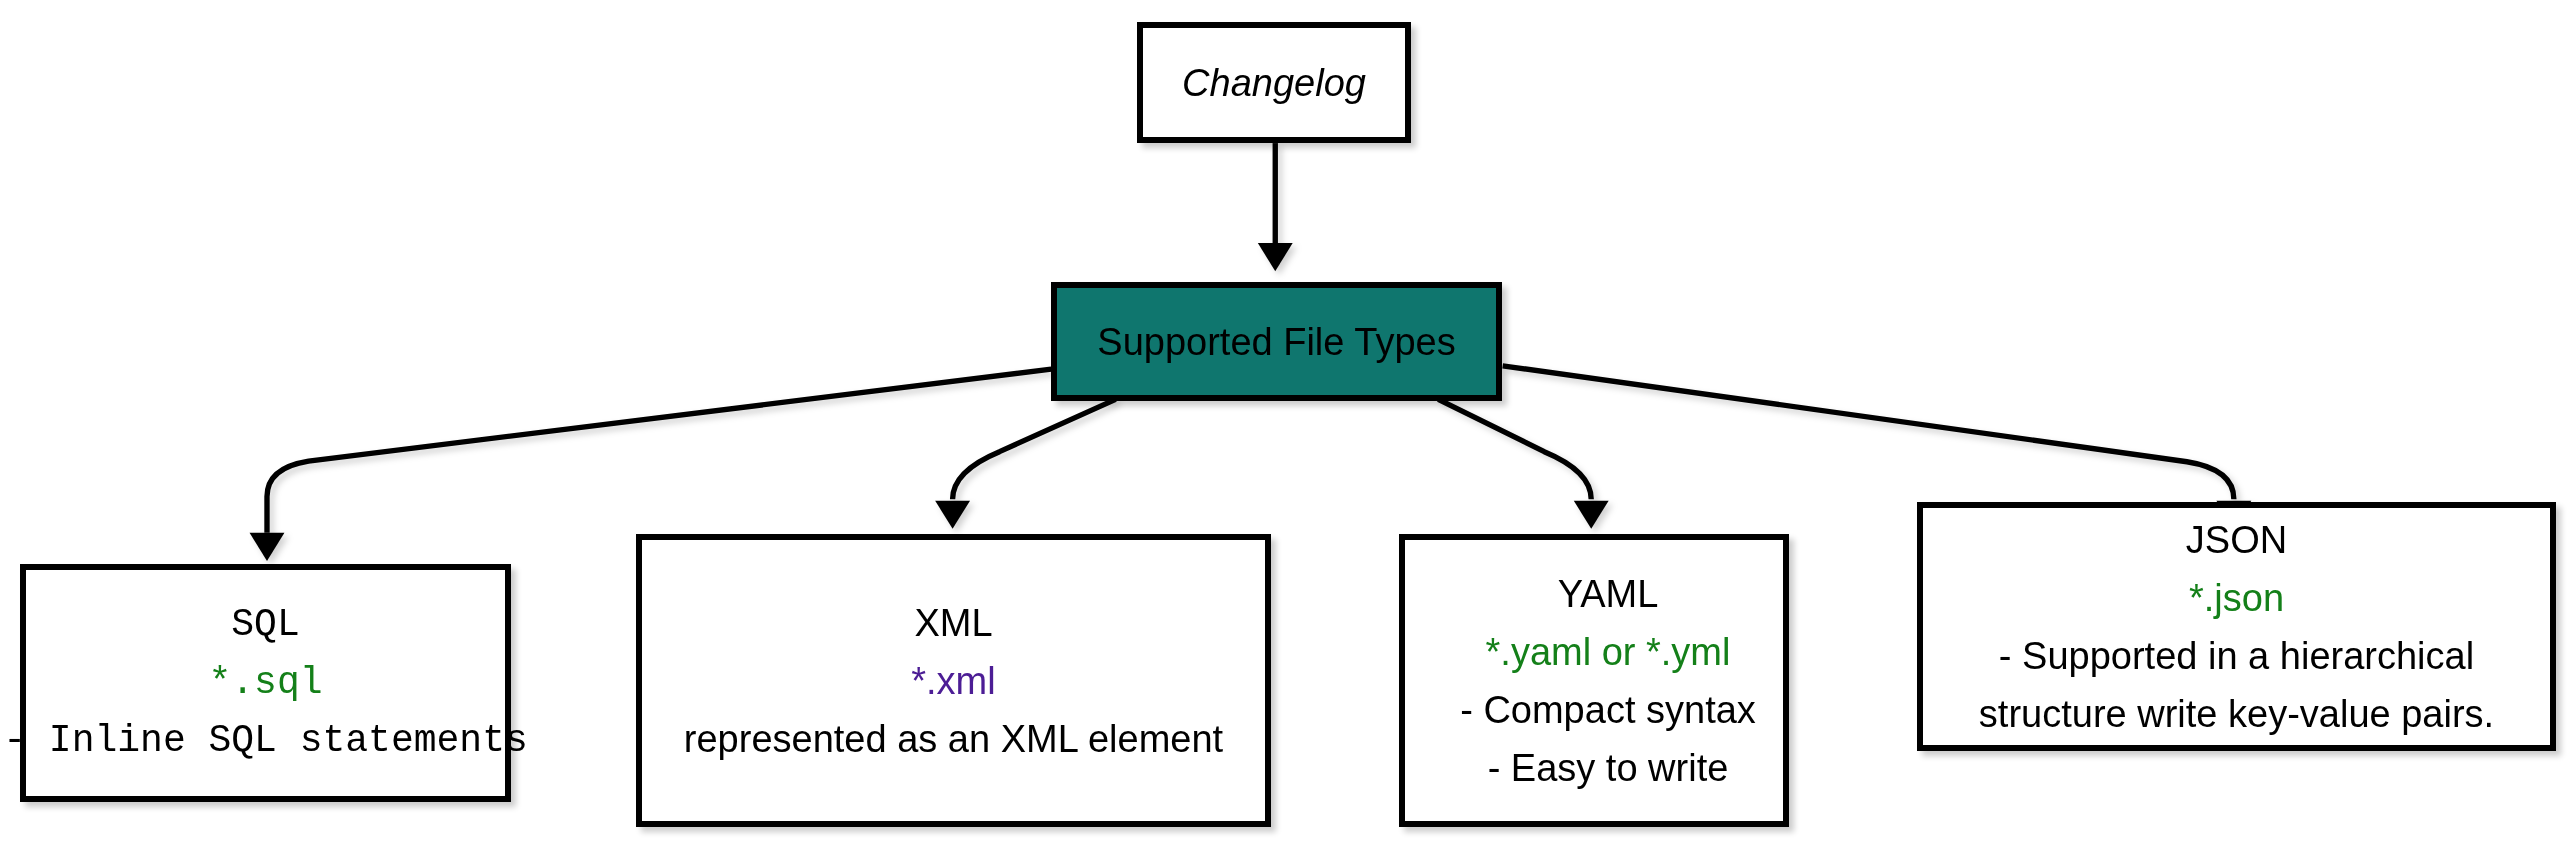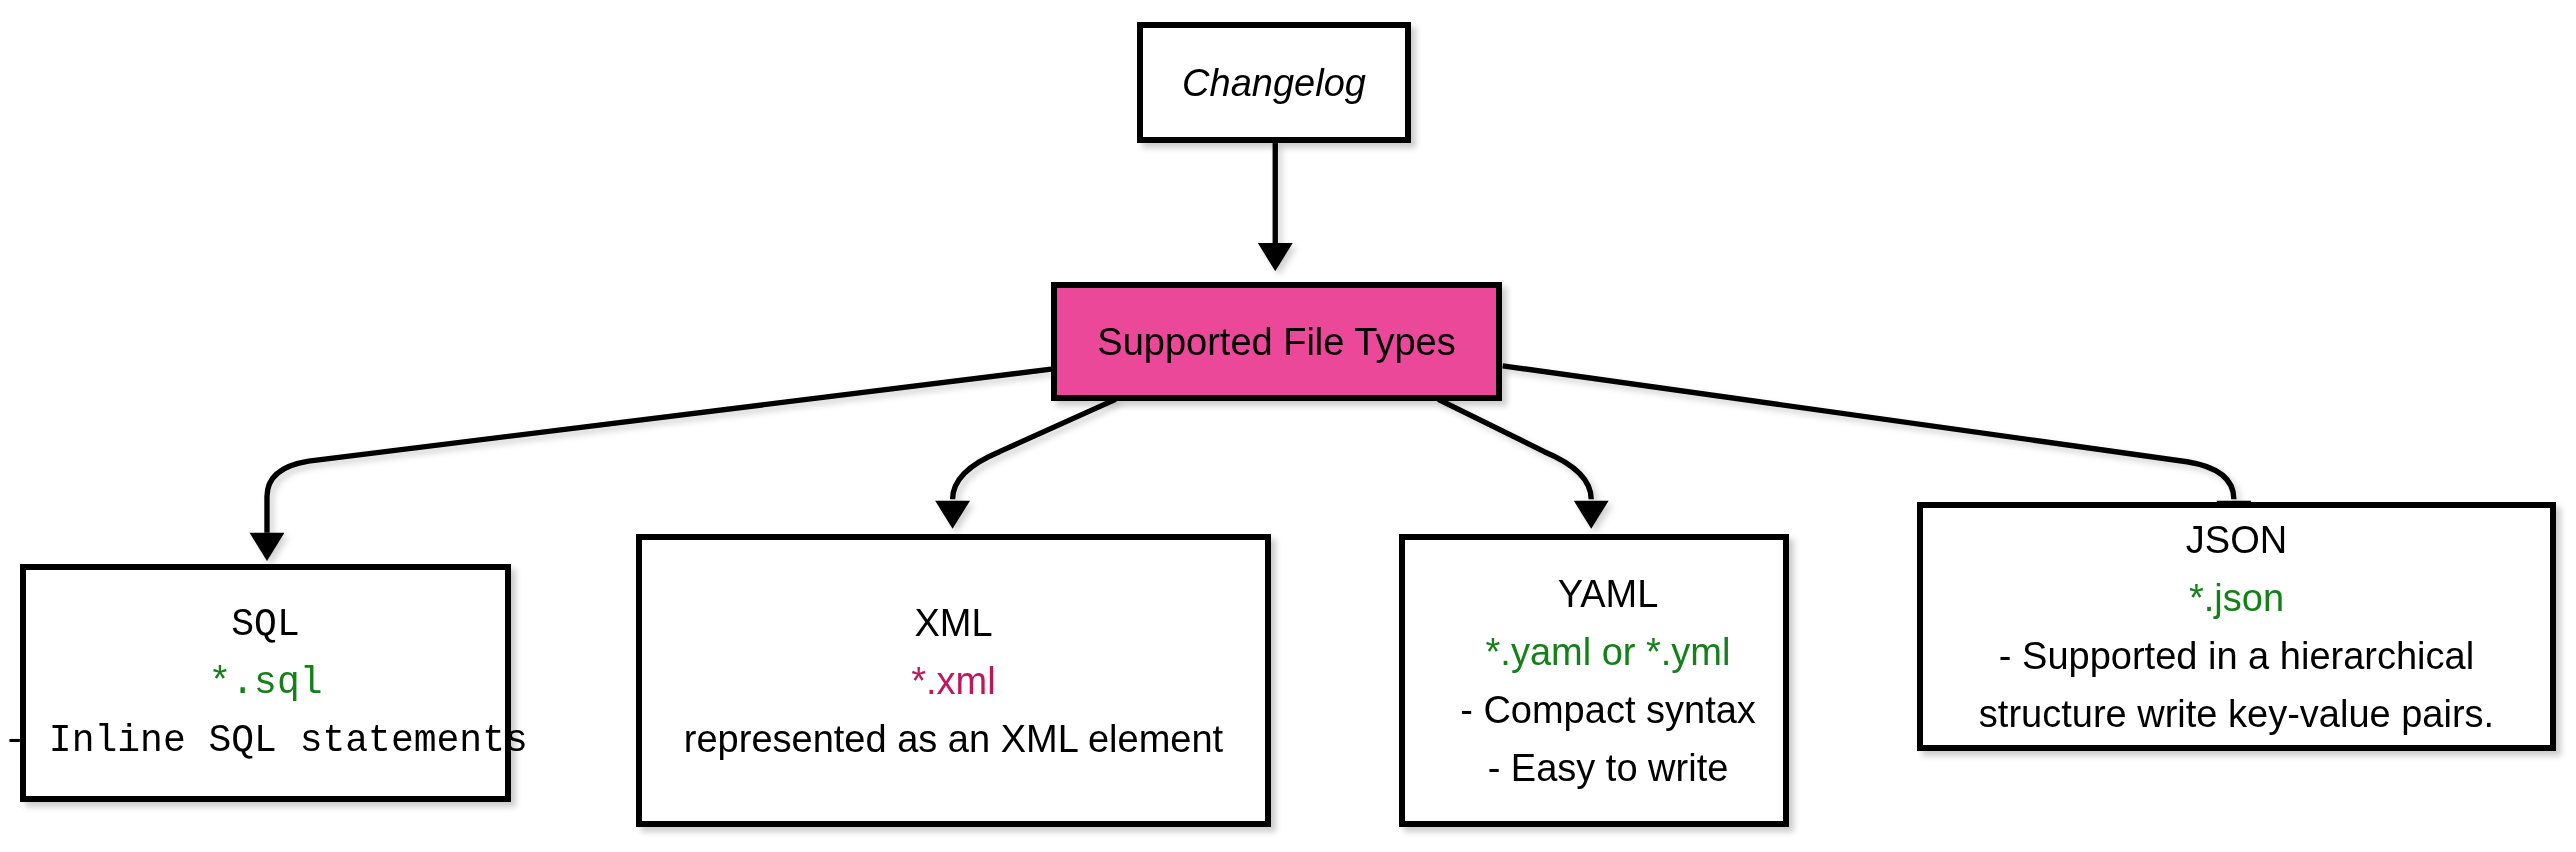"Supported File Types" div.node { background: #ec4899 -> #0f766e }
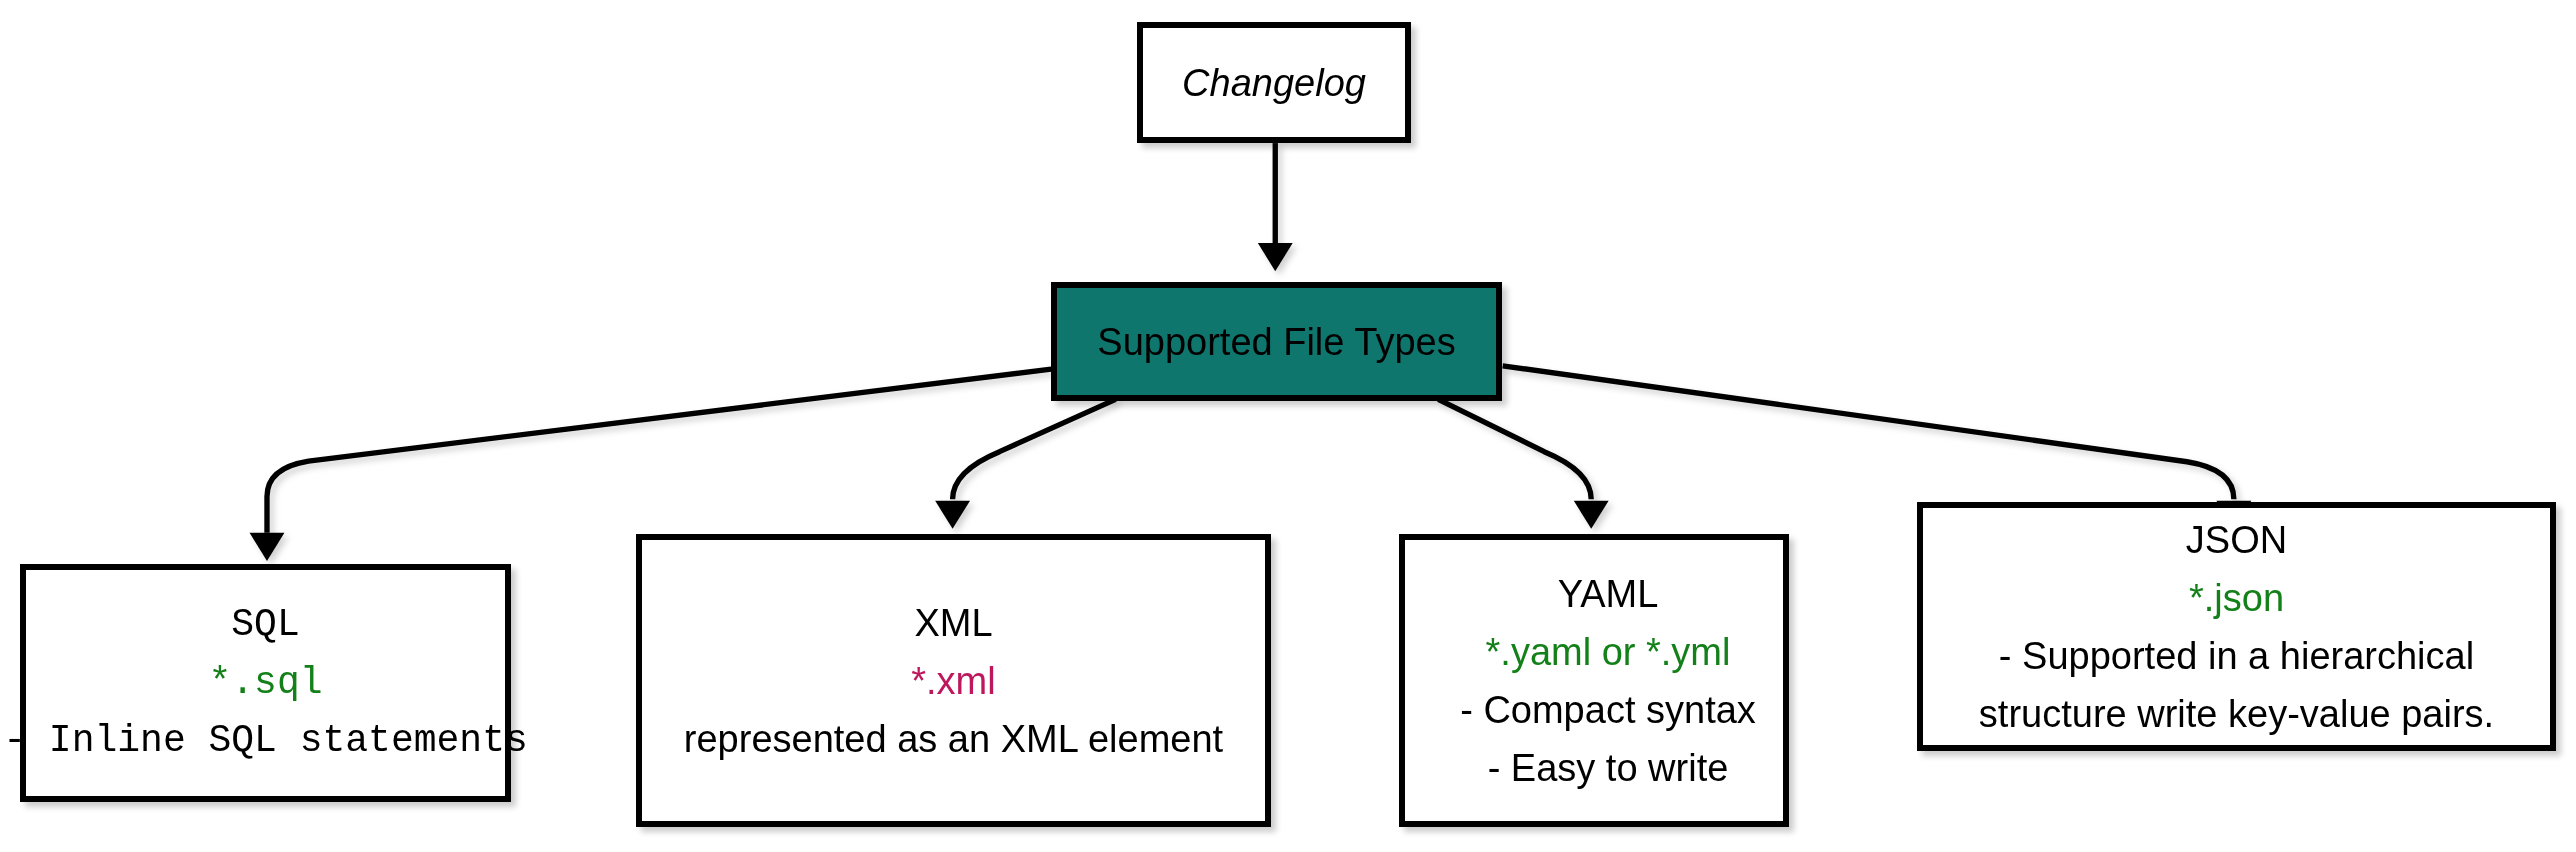"*.xml" span.ext { color: #be185d -> #4c1d95 }
